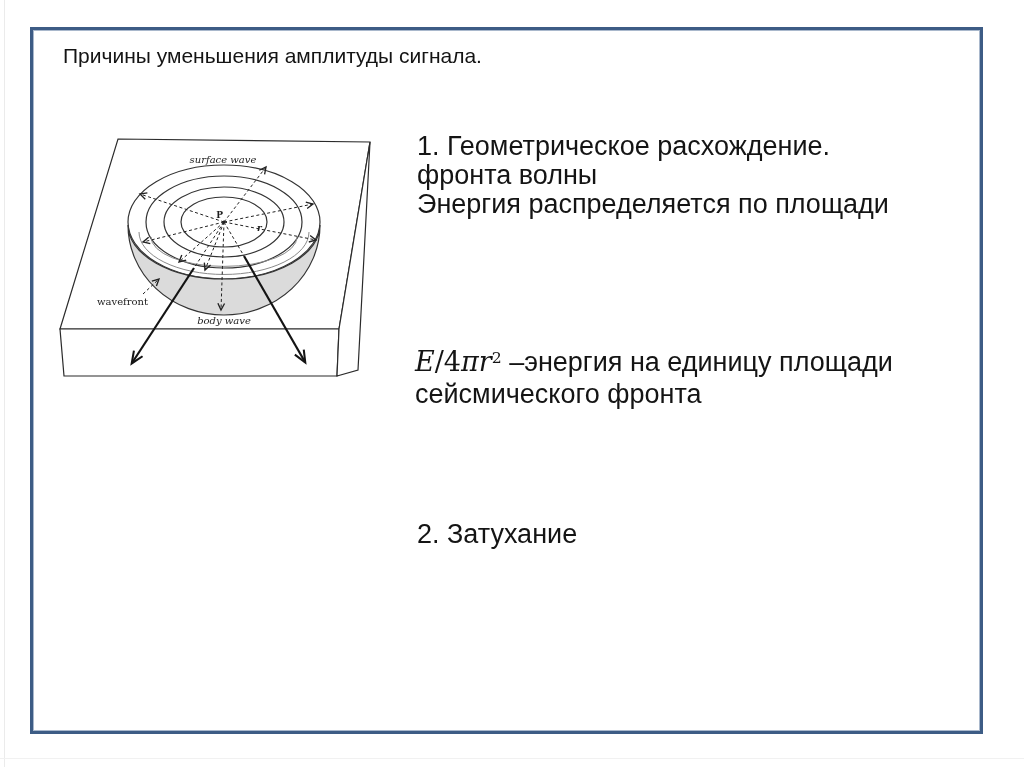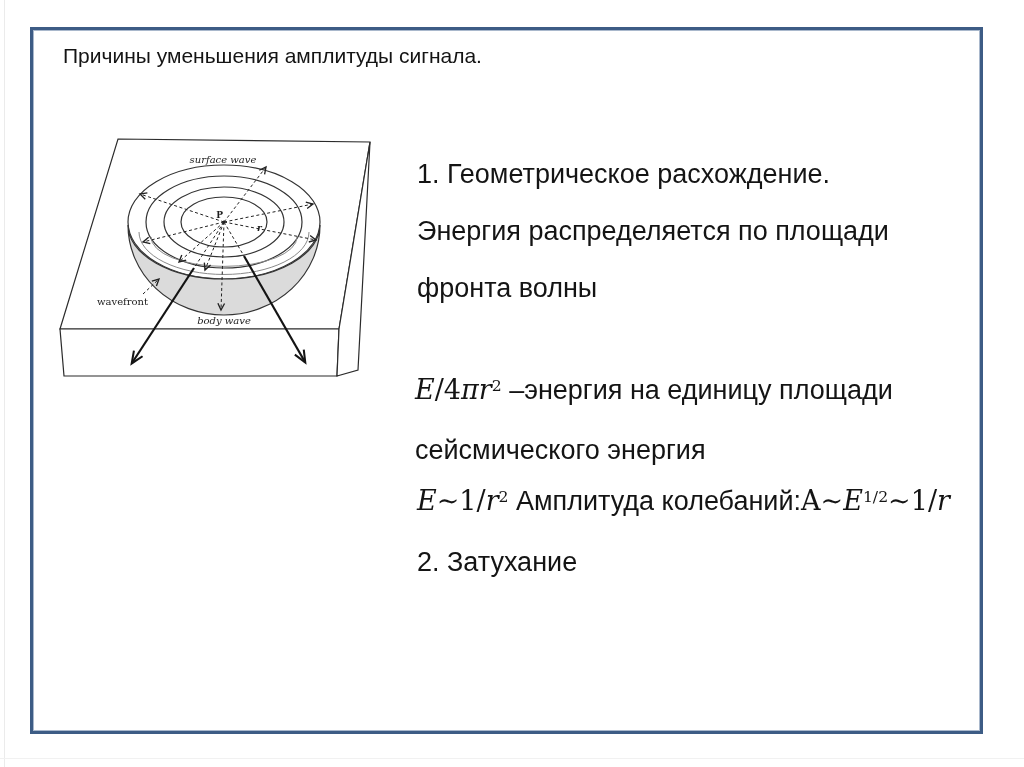"1. Геометрическое расхождение." .seg-line { margin-top: 28px -> none }
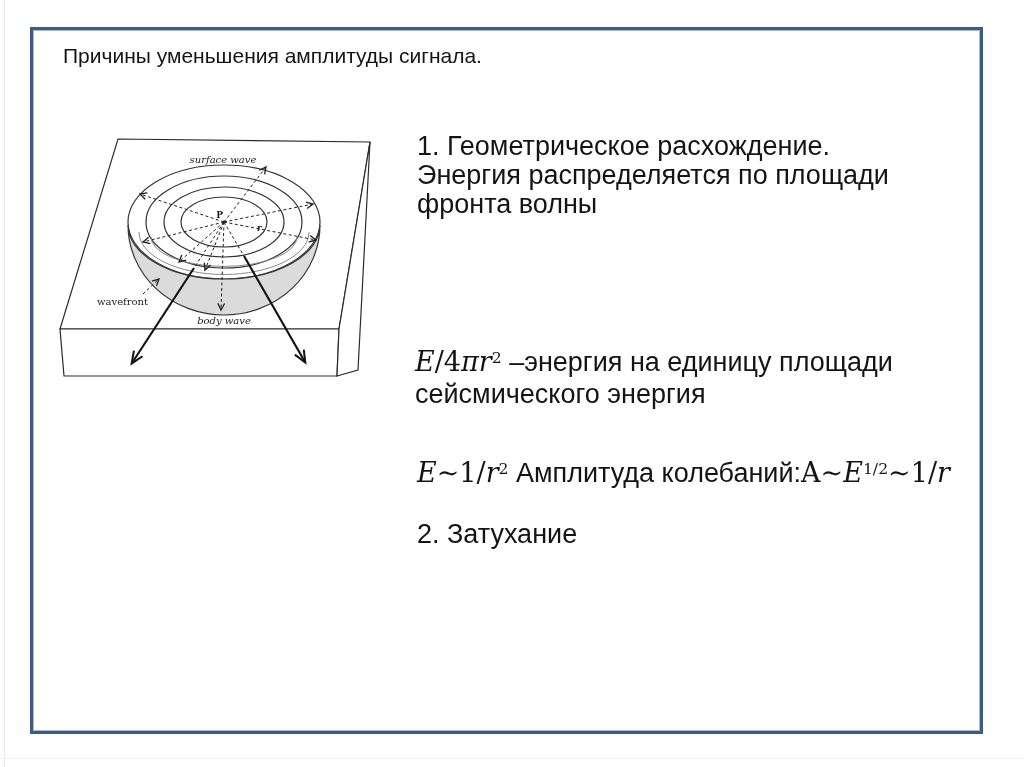"Энергия распределяется по площади" div.seg-line { order: before "фронта волны" -> after "фронта волны" }
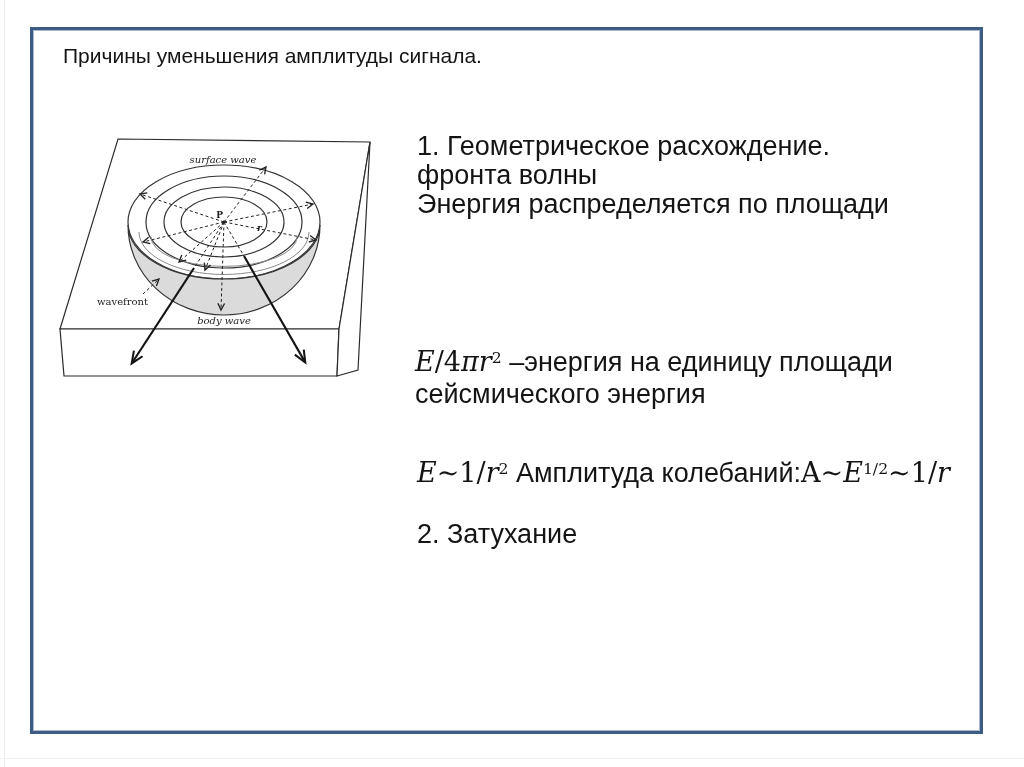"сейсмического энергия" span.seg { text: энергия -> фронта }
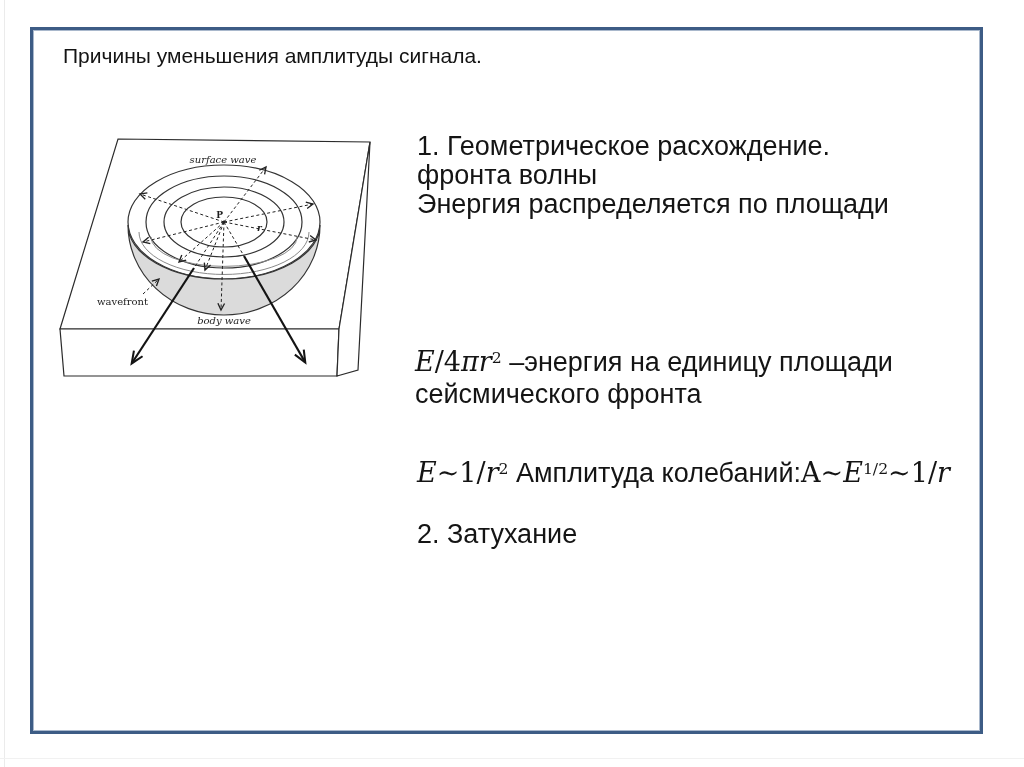"E∼1/r2 Амплитуда колебаний:A∼E1/2∼1/r" div.para { html: <div> <div><span>E</span><span>∼1/</span><span>r</span><span>2</span><span> Амплитуда колебаний:</span><span>A∼</span><span>E</span><span>1/2</span><span>∼1/</span><span>r</span></div> </div> -> none }
